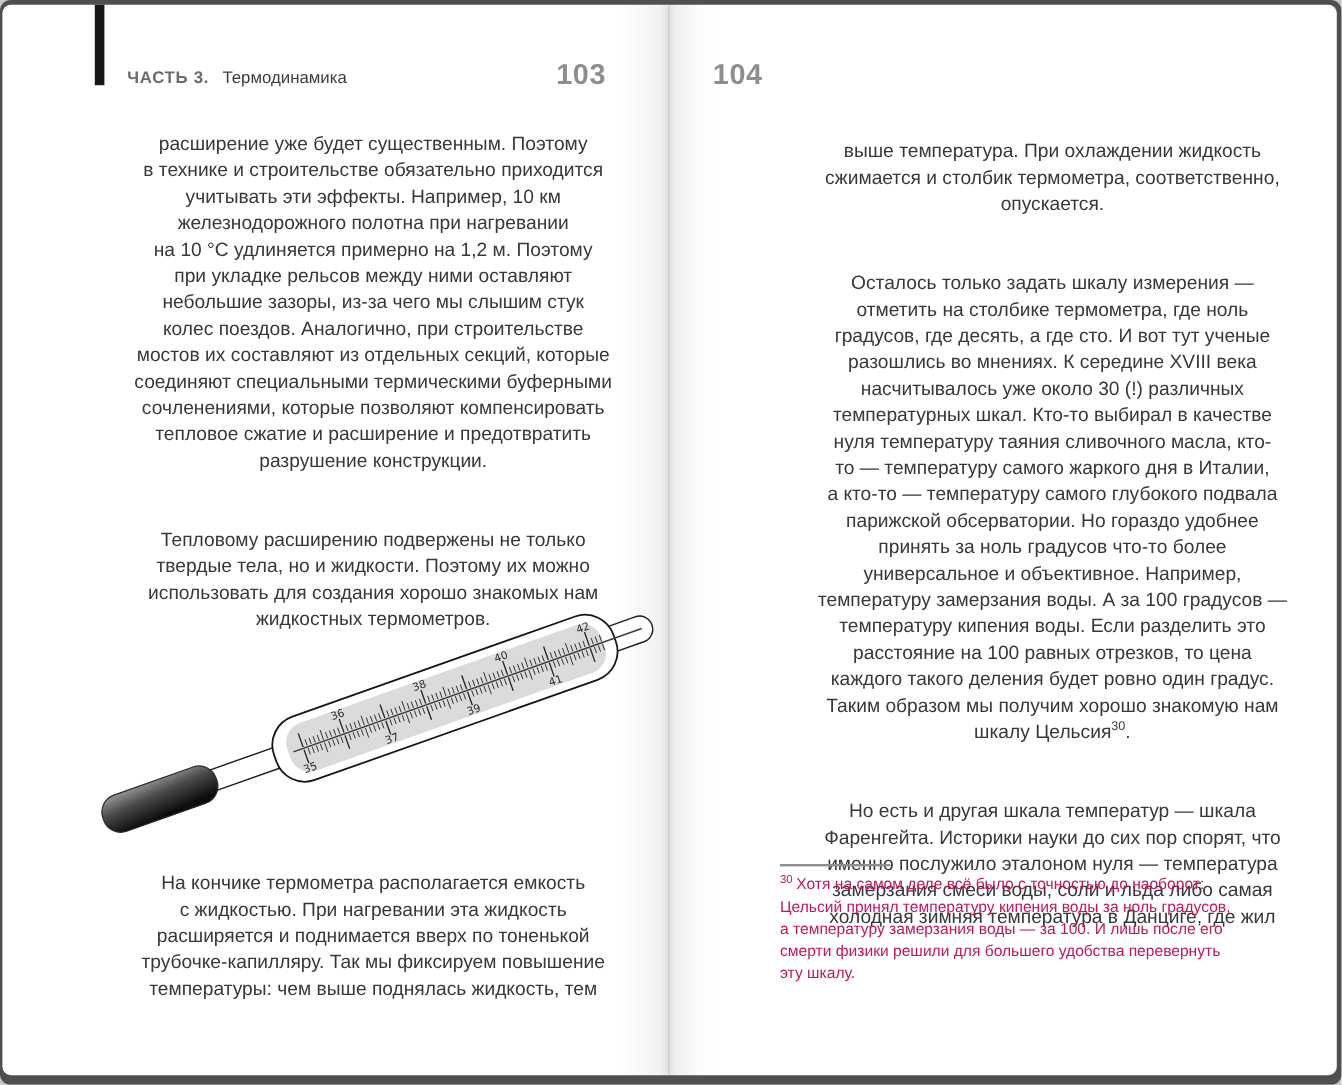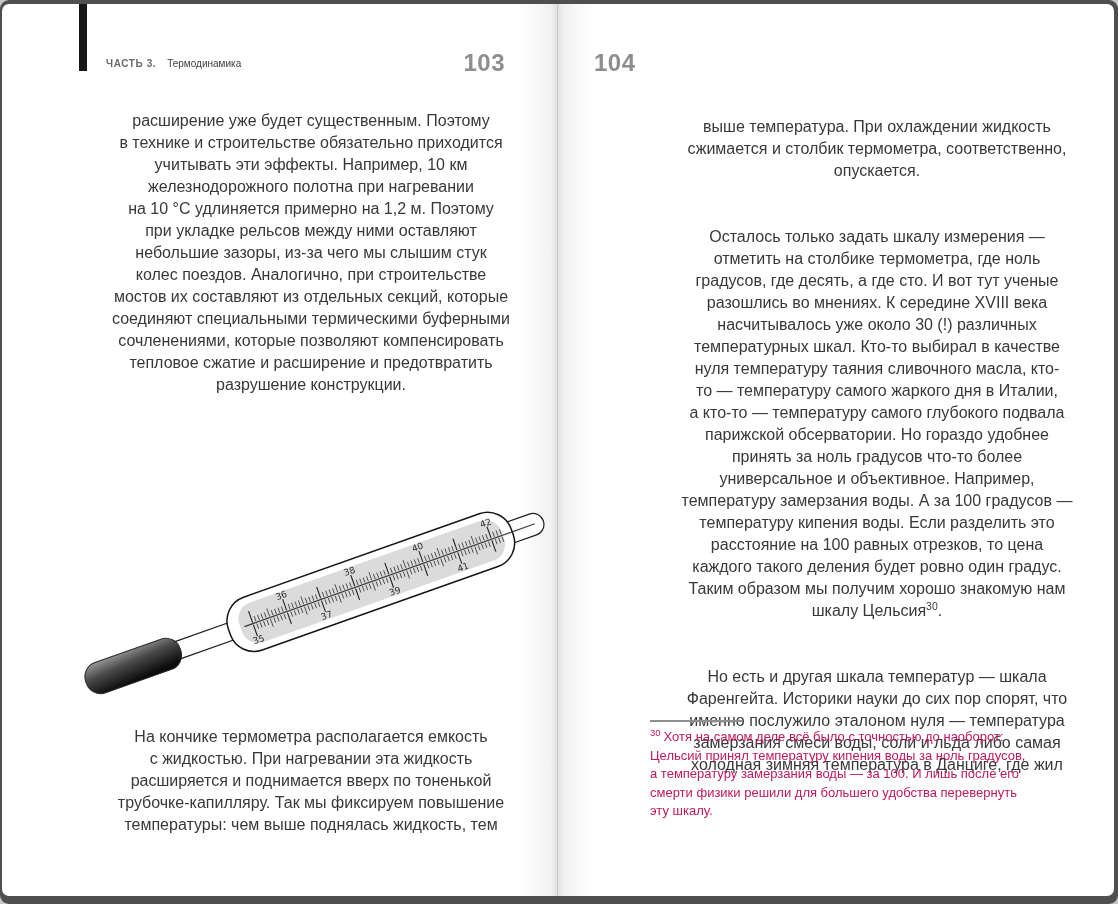"ЧАСТЬ 3. Термодинамика" .page-header { font-size: 10px -> 14px }
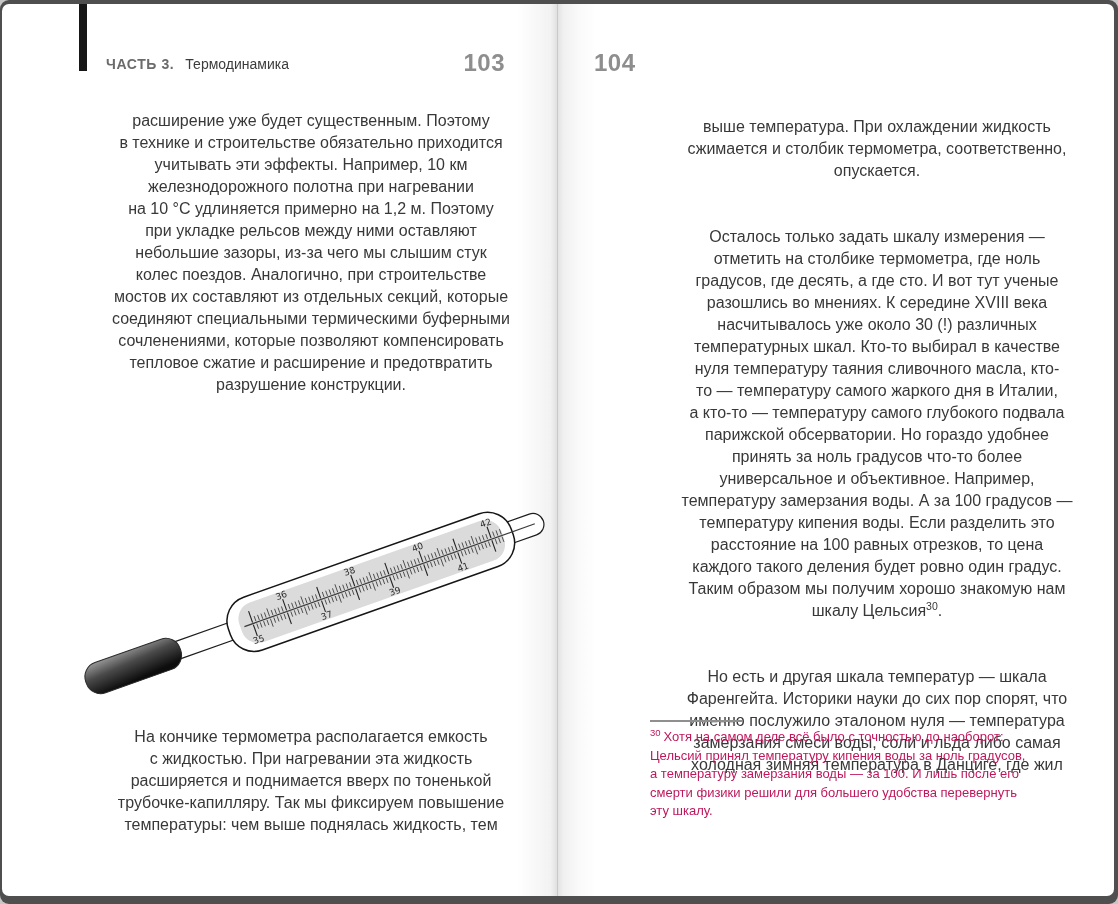"Тепловому расширению подвержены не" p.para { html: none -> <p>Тепловому расширению подвержены не только твердые тела, но и жидкости. Поэтому их можно использовать для создания хорошо знакомых нам жидкостных термометров.</p> }
